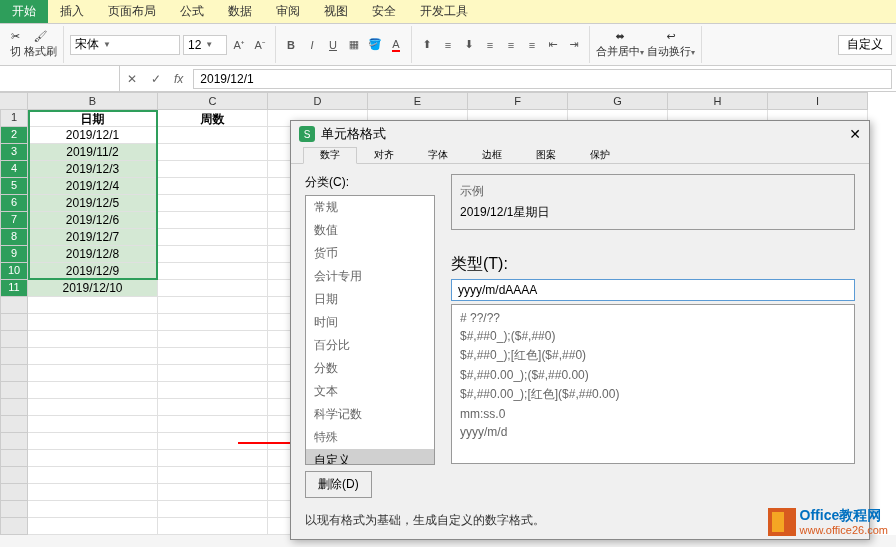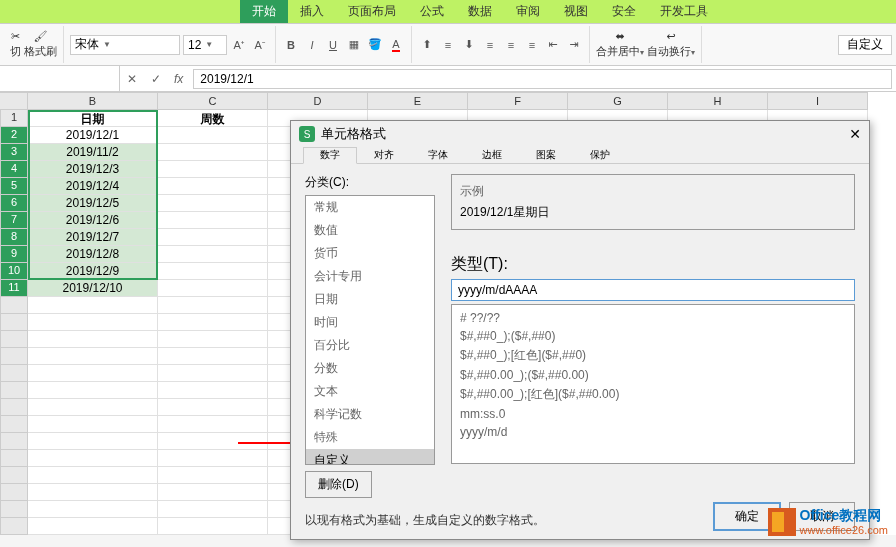"开始" .ribbon-tabs { background: #bef264 -> #fef9c3; padding-left: 240px -> none }
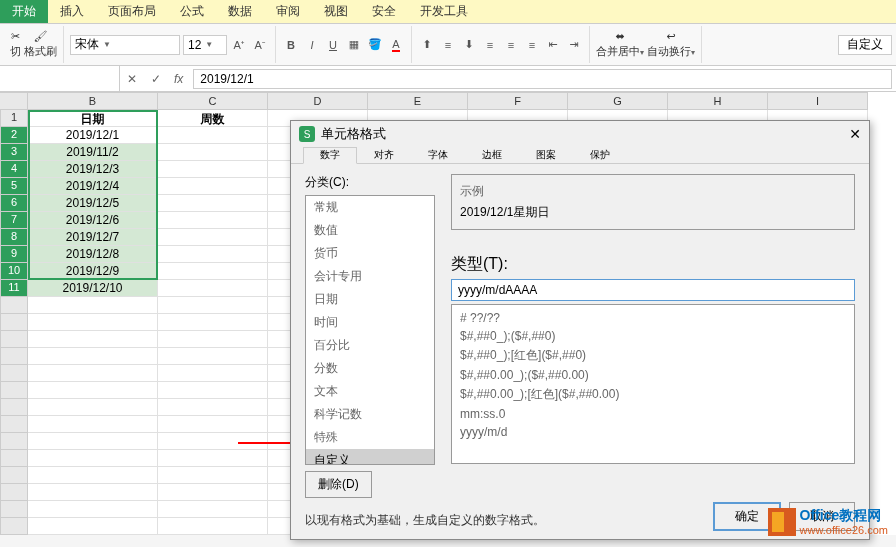"确定" div.dialog-footer { html: <div> <button>确定</button> <button>取消</button> </div> -> none }
